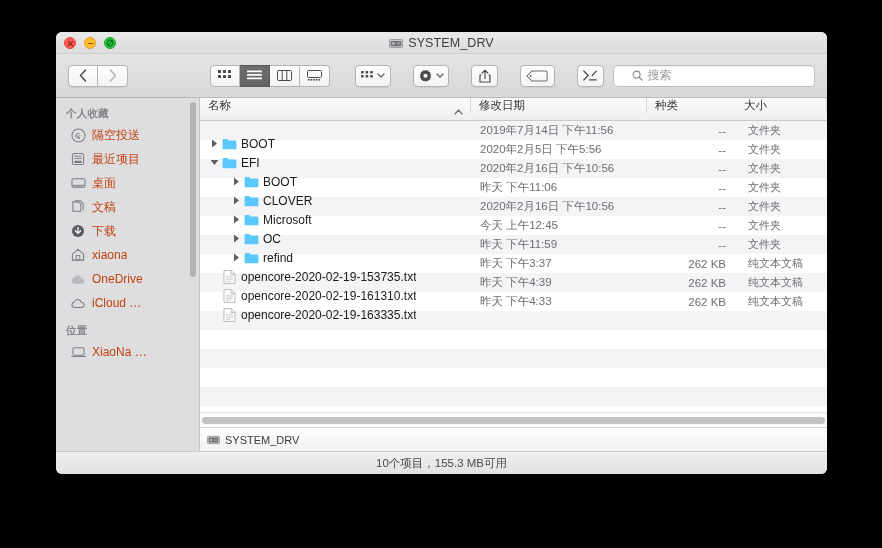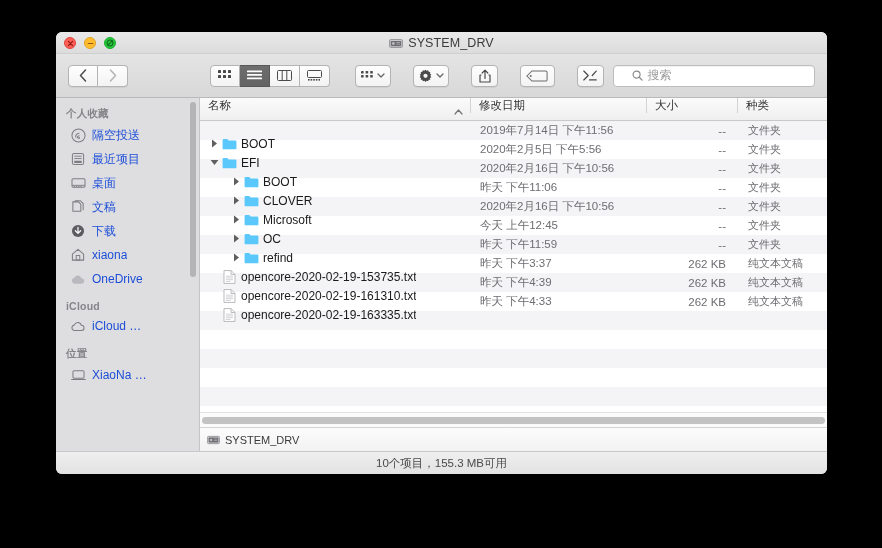"大小" div.col { order: before "种类" -> after "种类" }
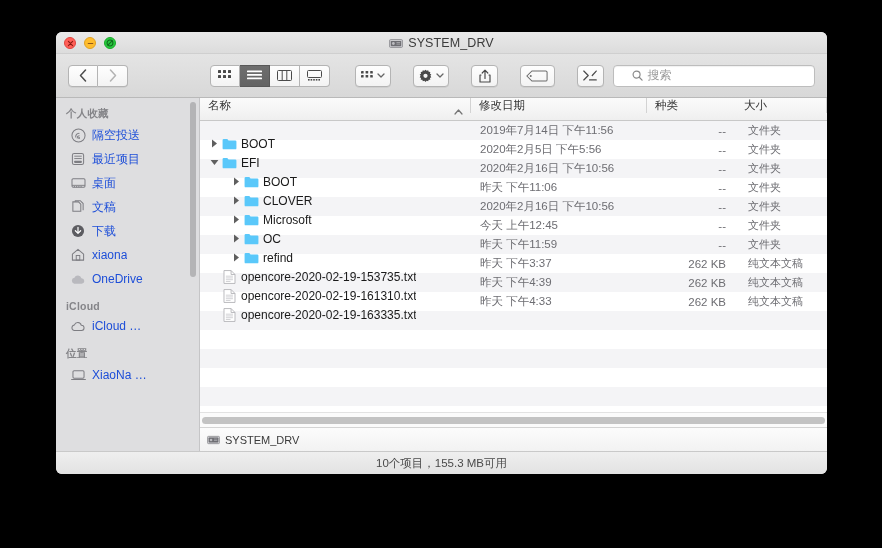"隔空投送" .sb-item { color: #1d4ed8 -> #c2410c }
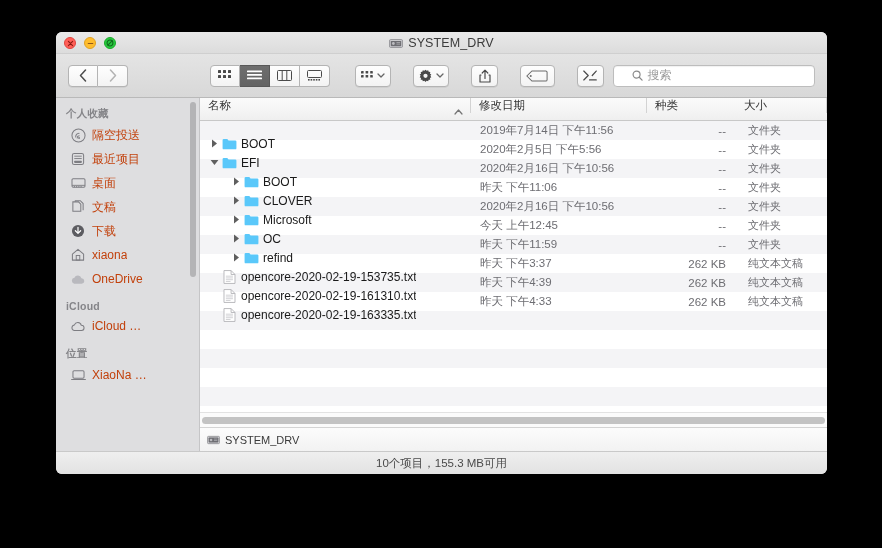"iCloud" div.sb-group { html: <div>iCloud</div> -> none }
